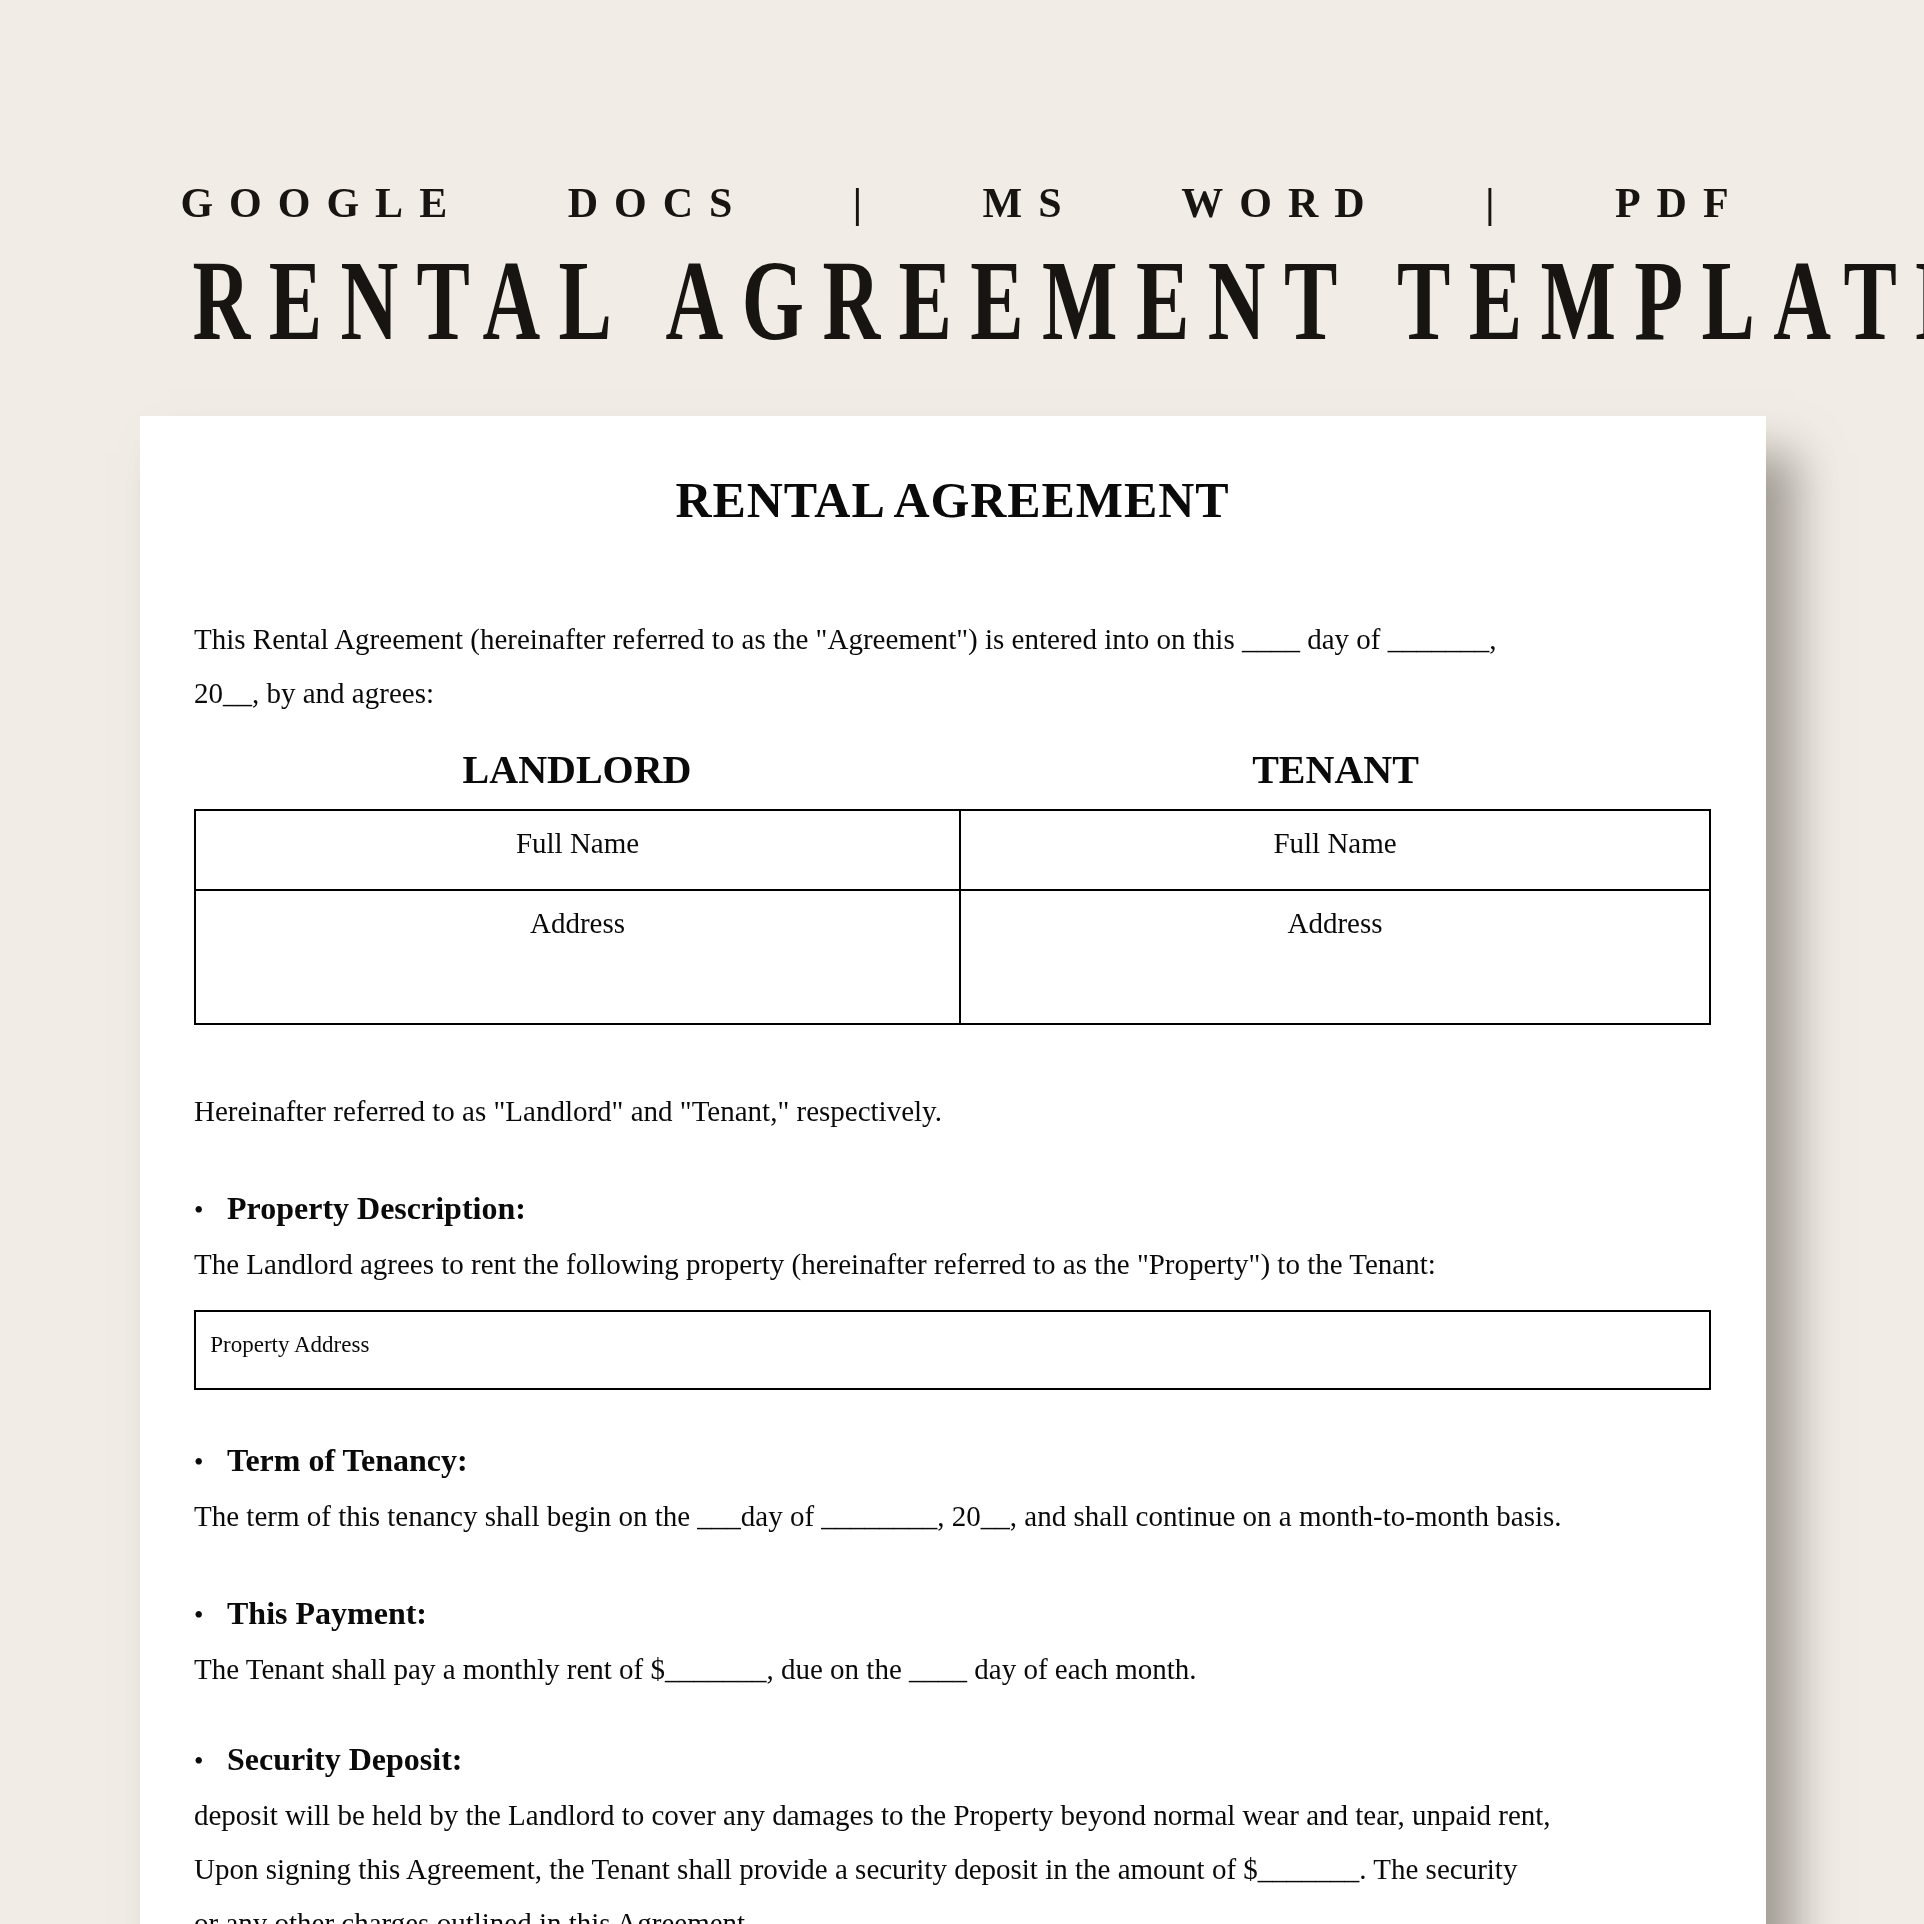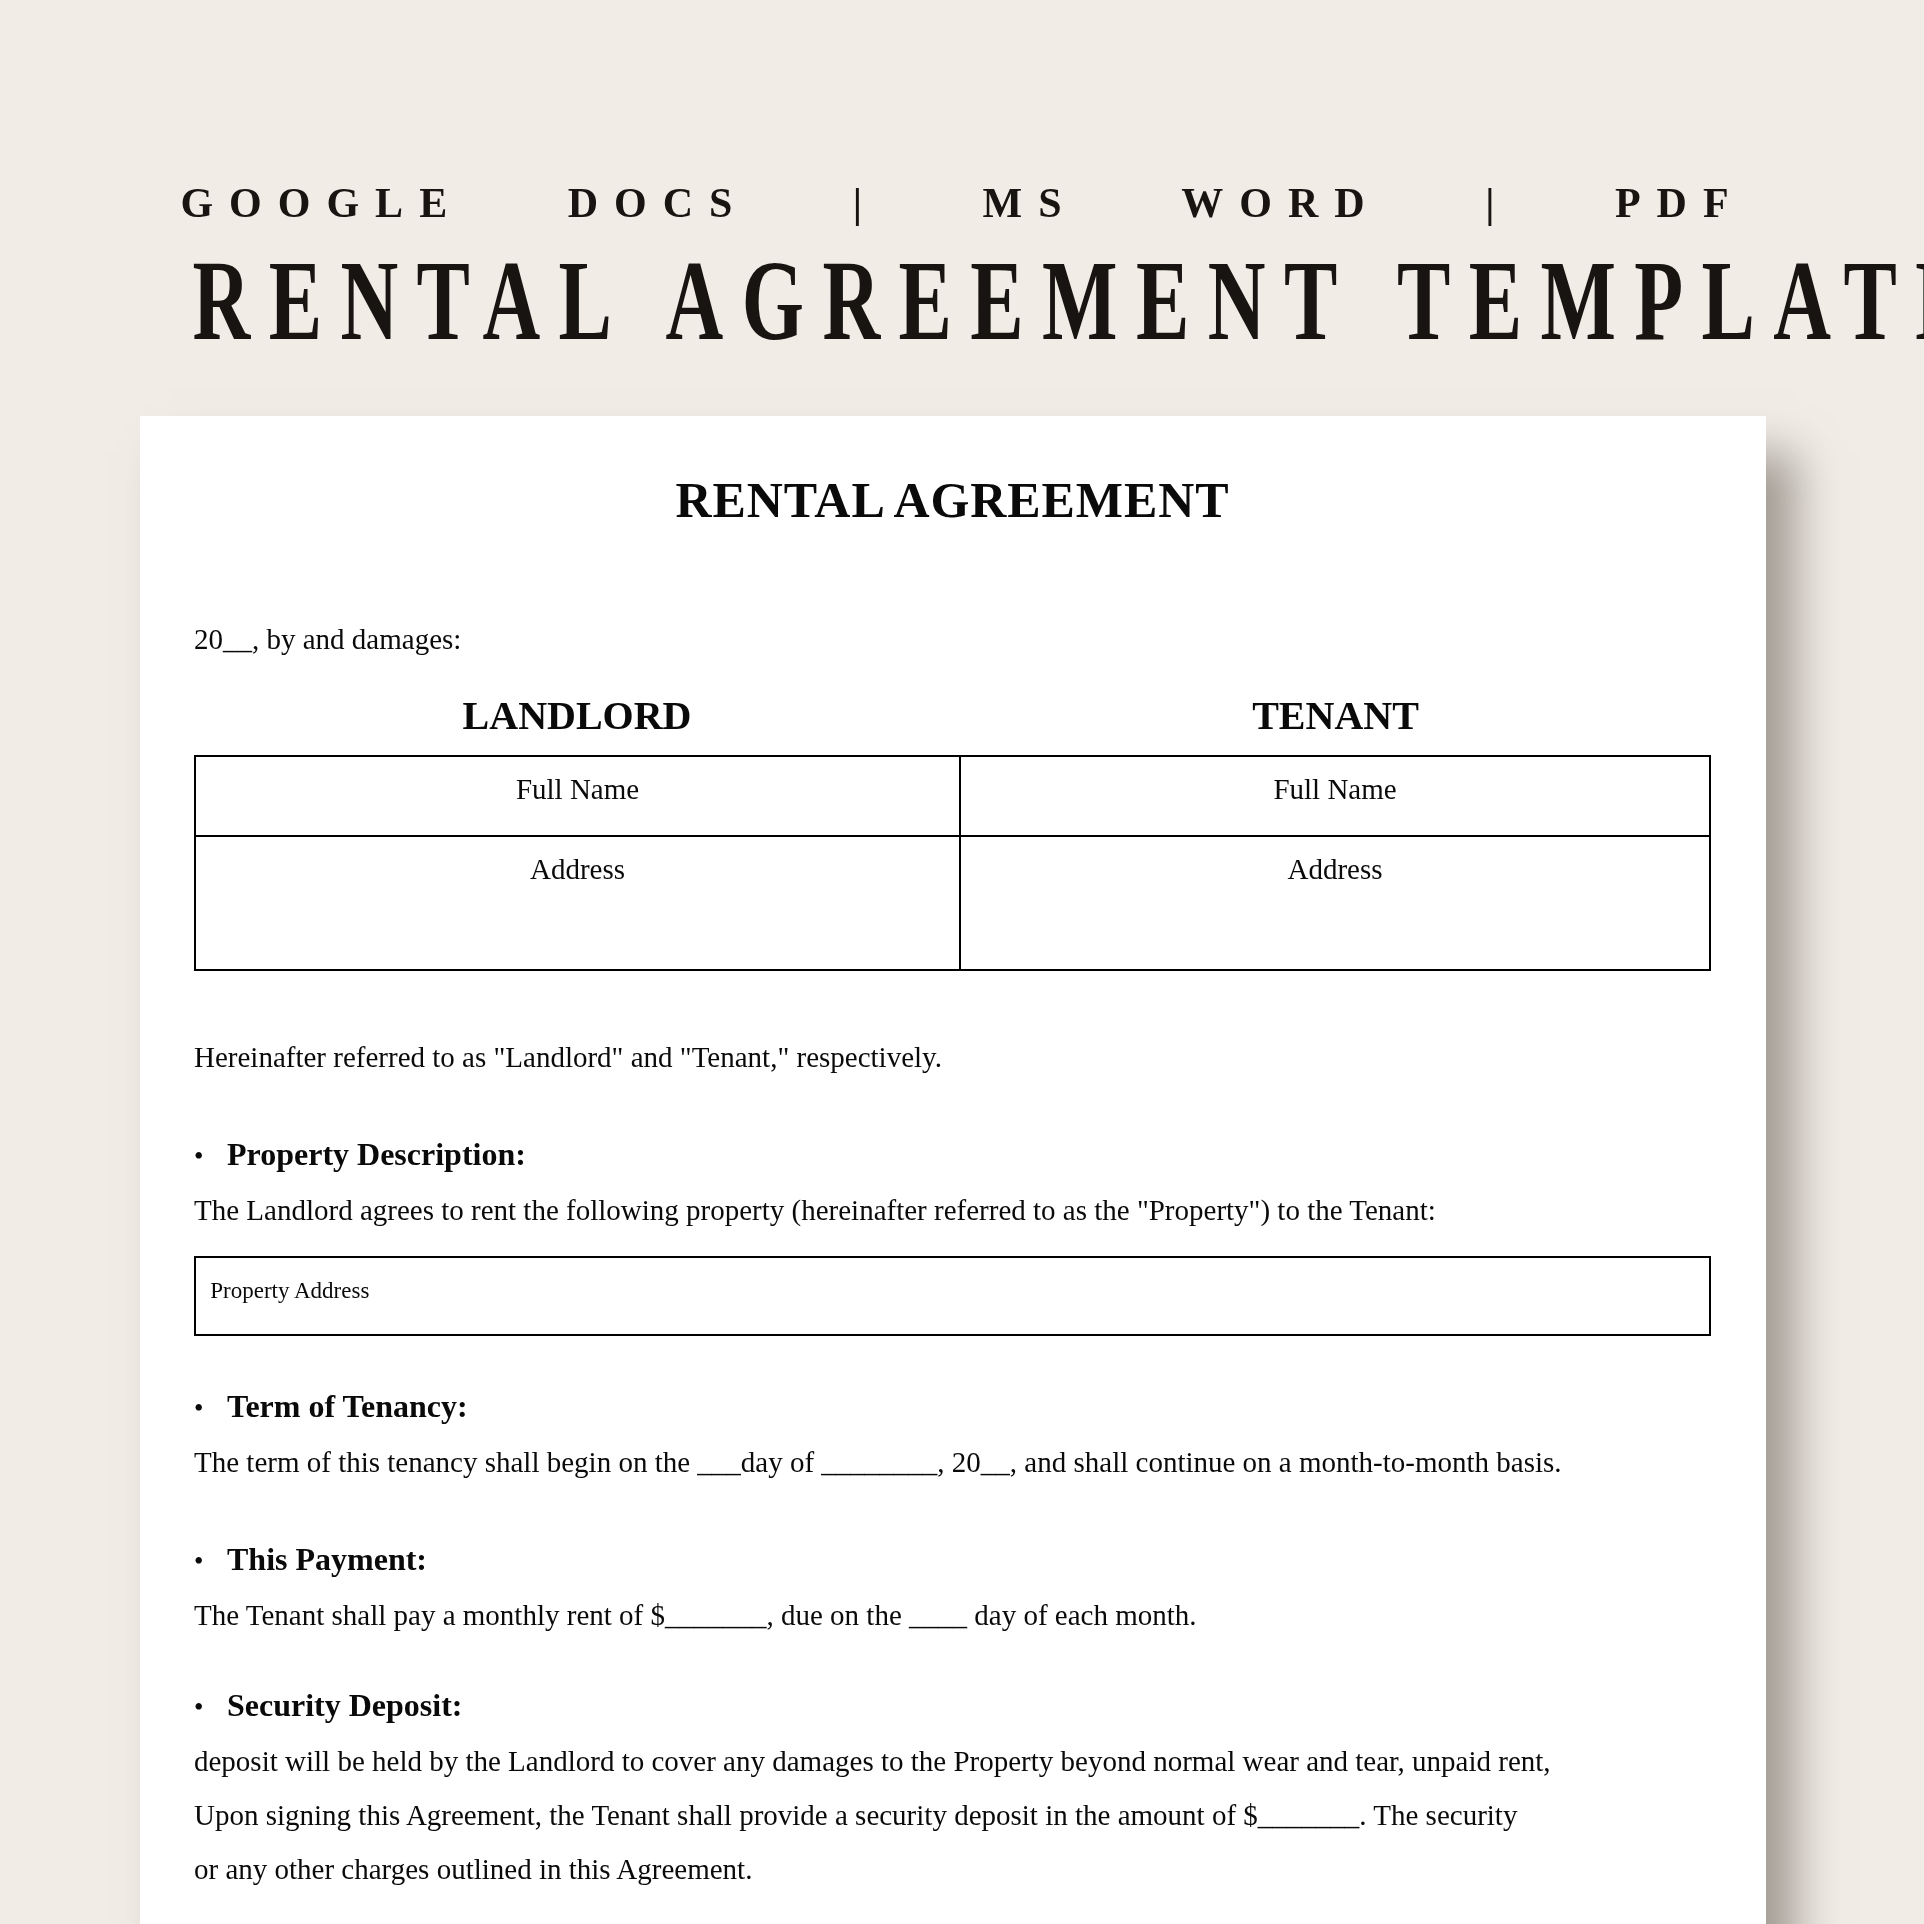"This Rental Agreement (hereinafter" span.line { html: none -> <span>This Rental Agreement (hereinafter referred to as the "Agreement") is entered into on this ____ day of _______,</span> }
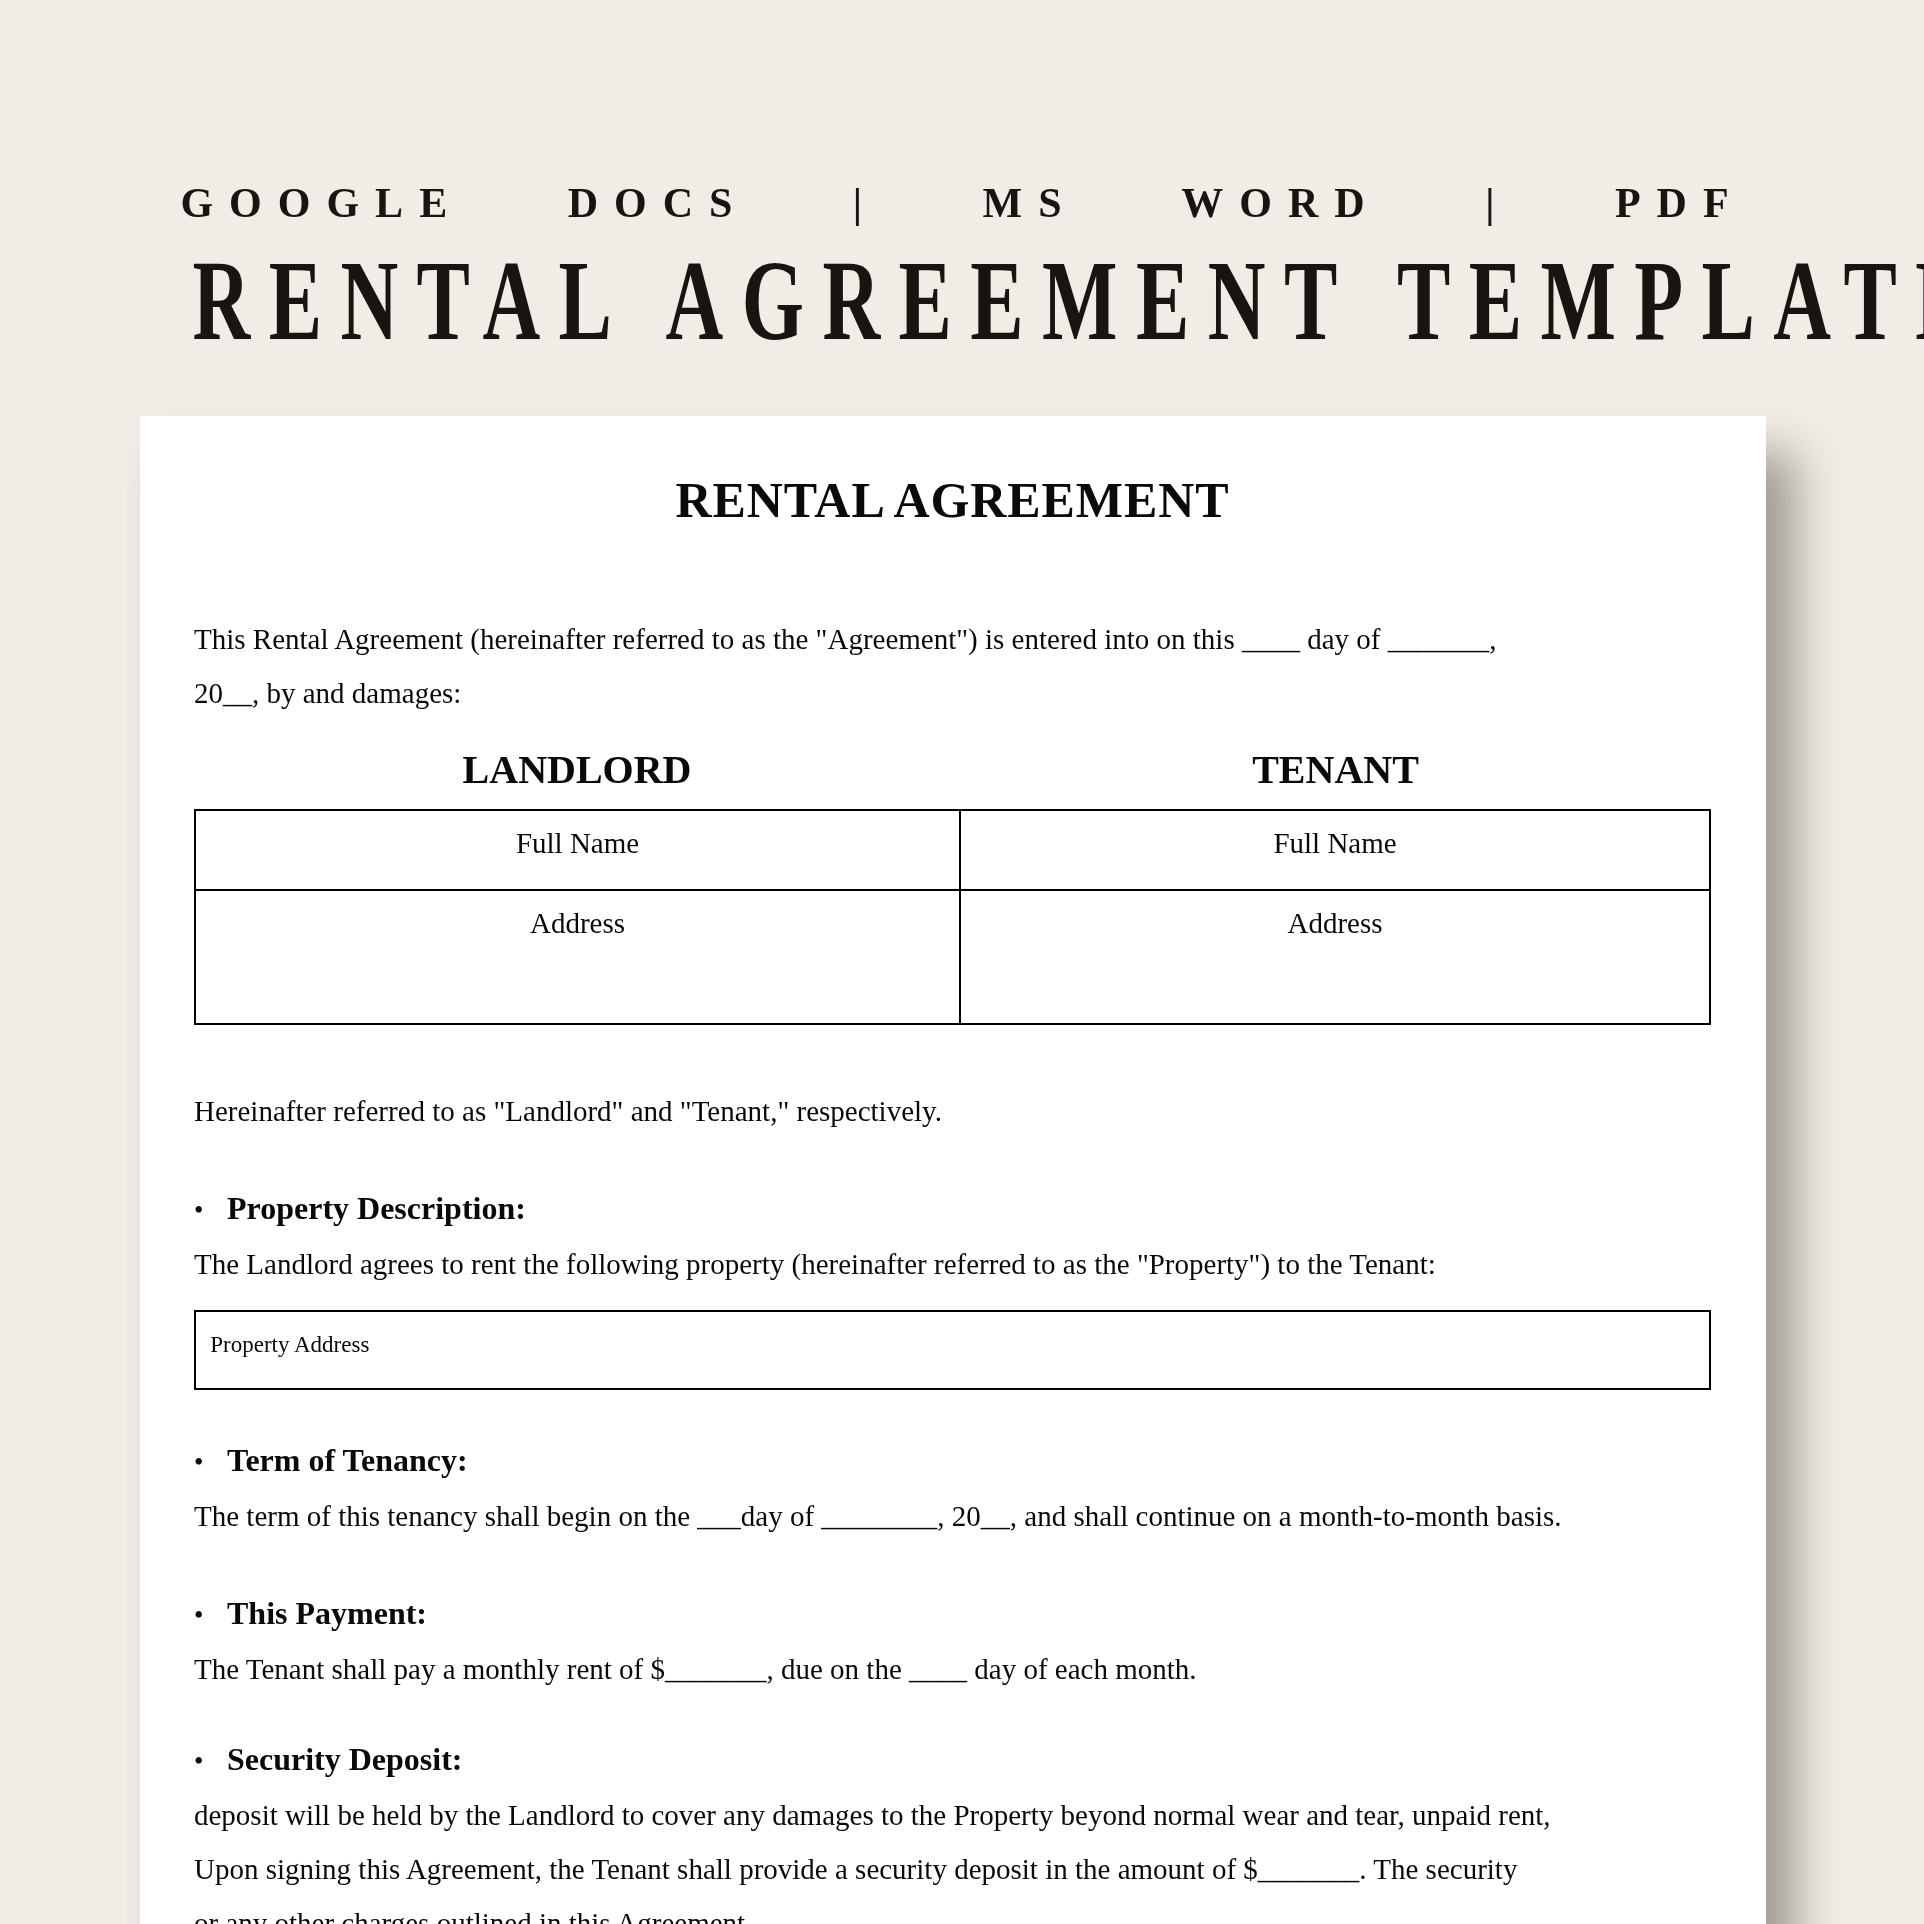"20__, by and damages:" span.line { text: damages -> agrees }
